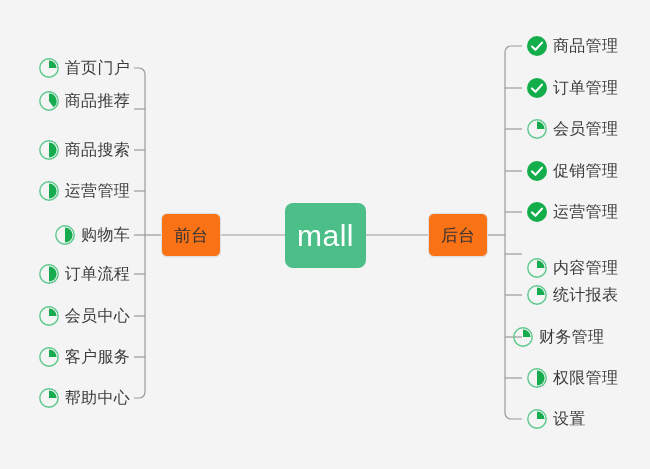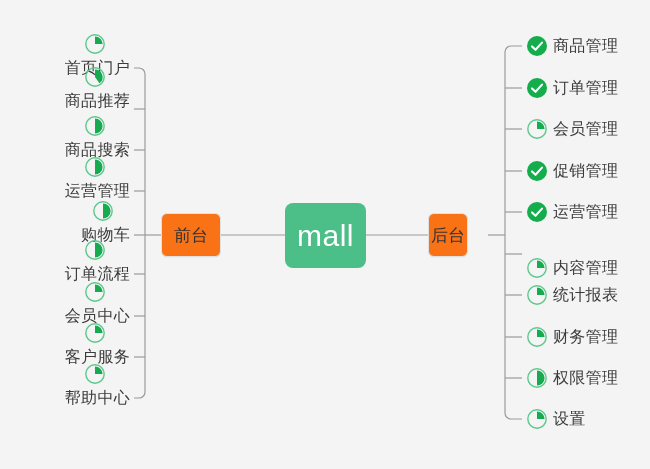"首页门户" .leaf-left { flex-direction: column -> row }
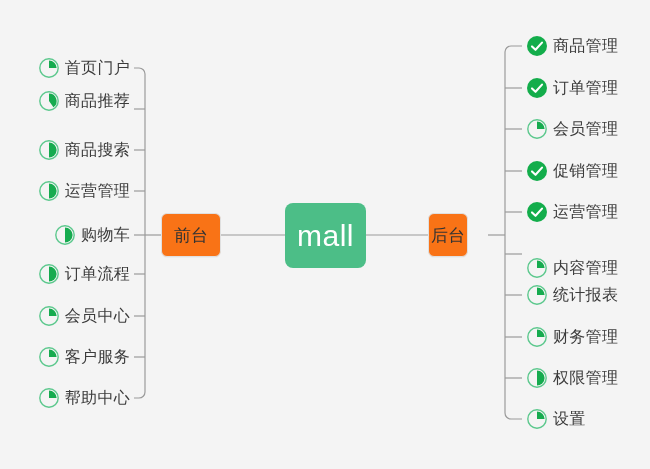"后台" div.branch-box { width: 40px -> 60px }
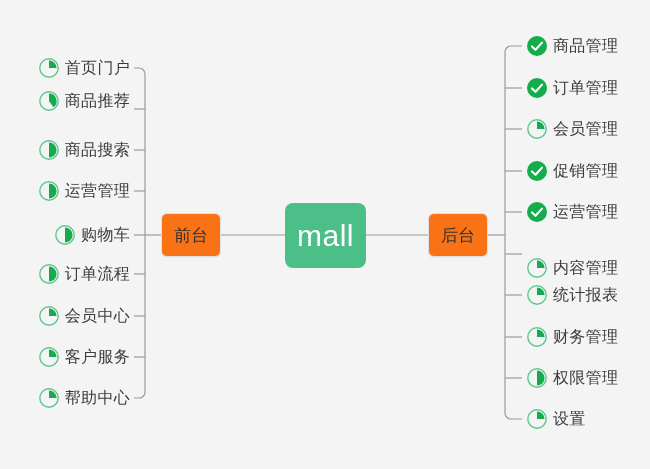"财务管理" div.leaf { left: 526px -> 512px }
